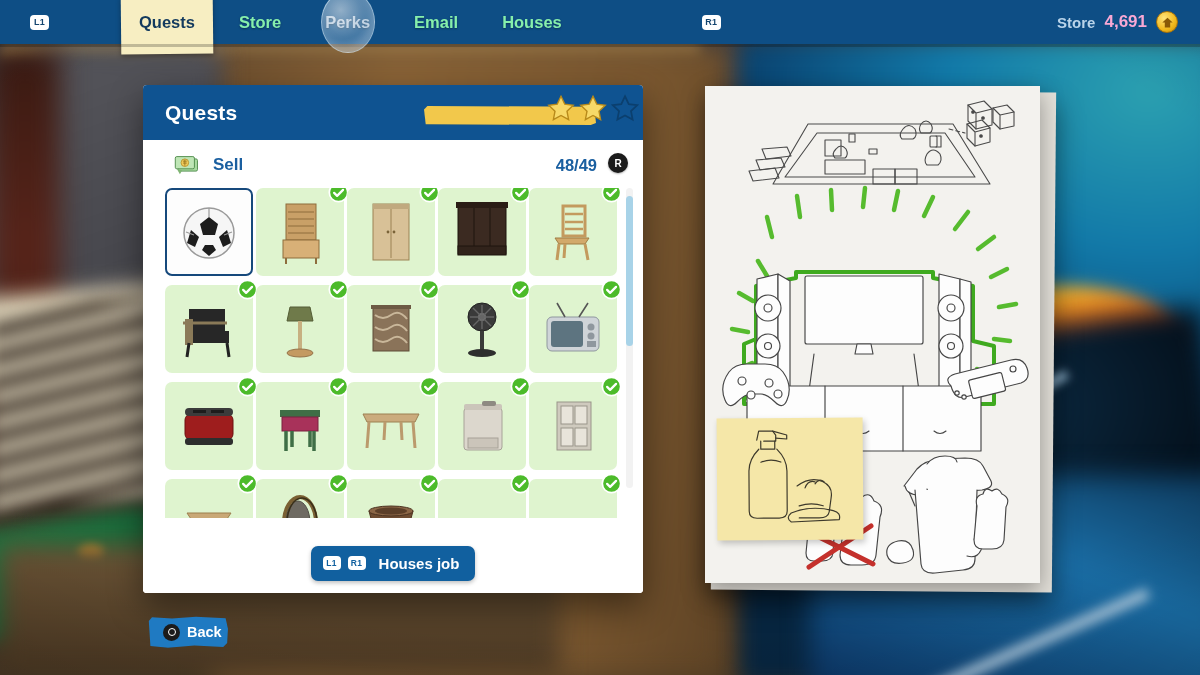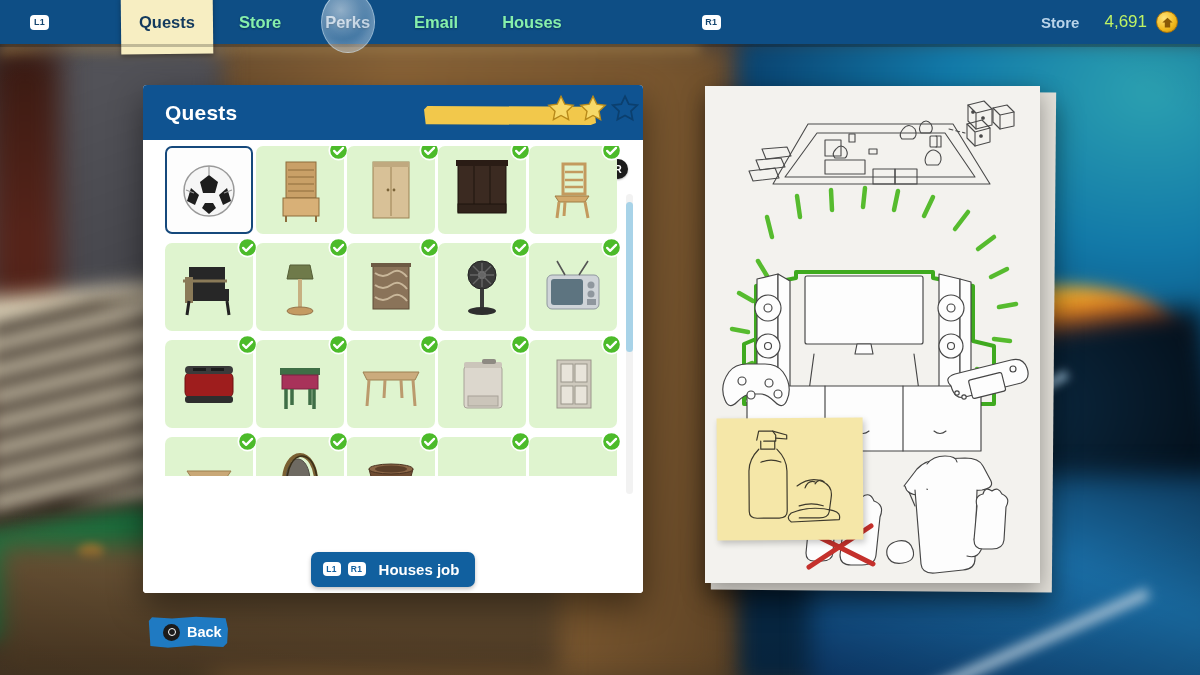"4,691" .budget-value { color: #bef264 -> #f9a8d4; font-weight: normal -> bold; margin-left: 16px -> none }
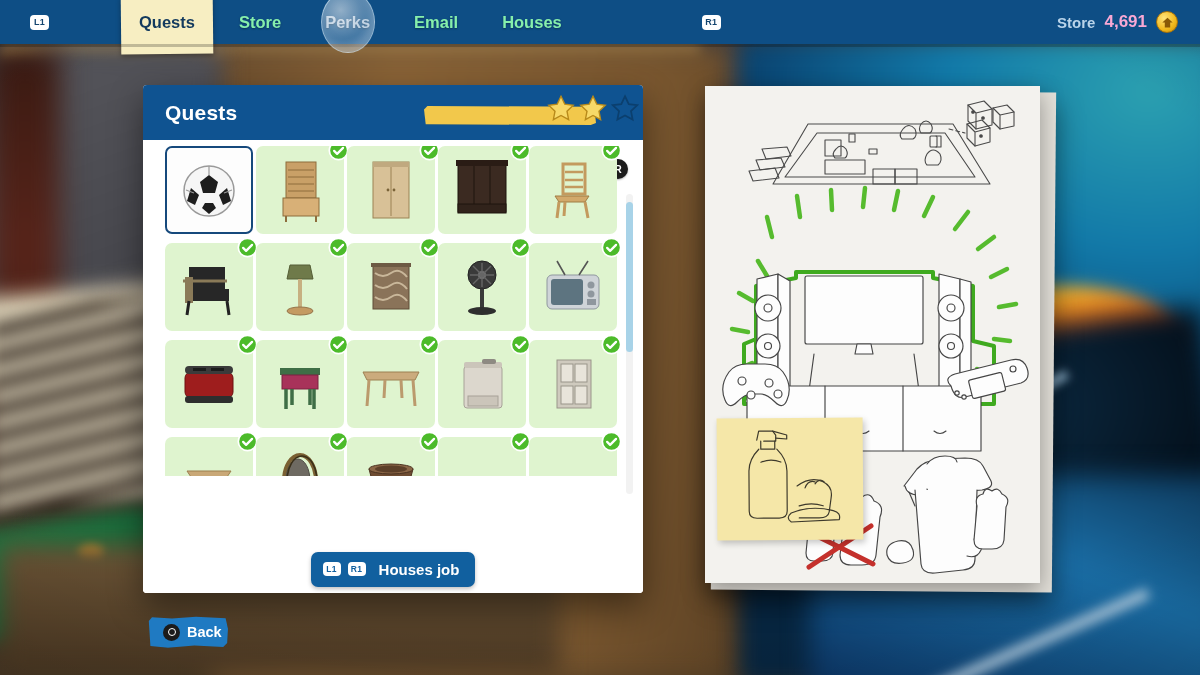"Sell" div.quest-row { html: none -> <div> <svg> <rect></rect> <rect></rect> <circle></circle> <path></path> <path></path> </svg> <span>Sell</span> <span>48/49</span> </div> }
